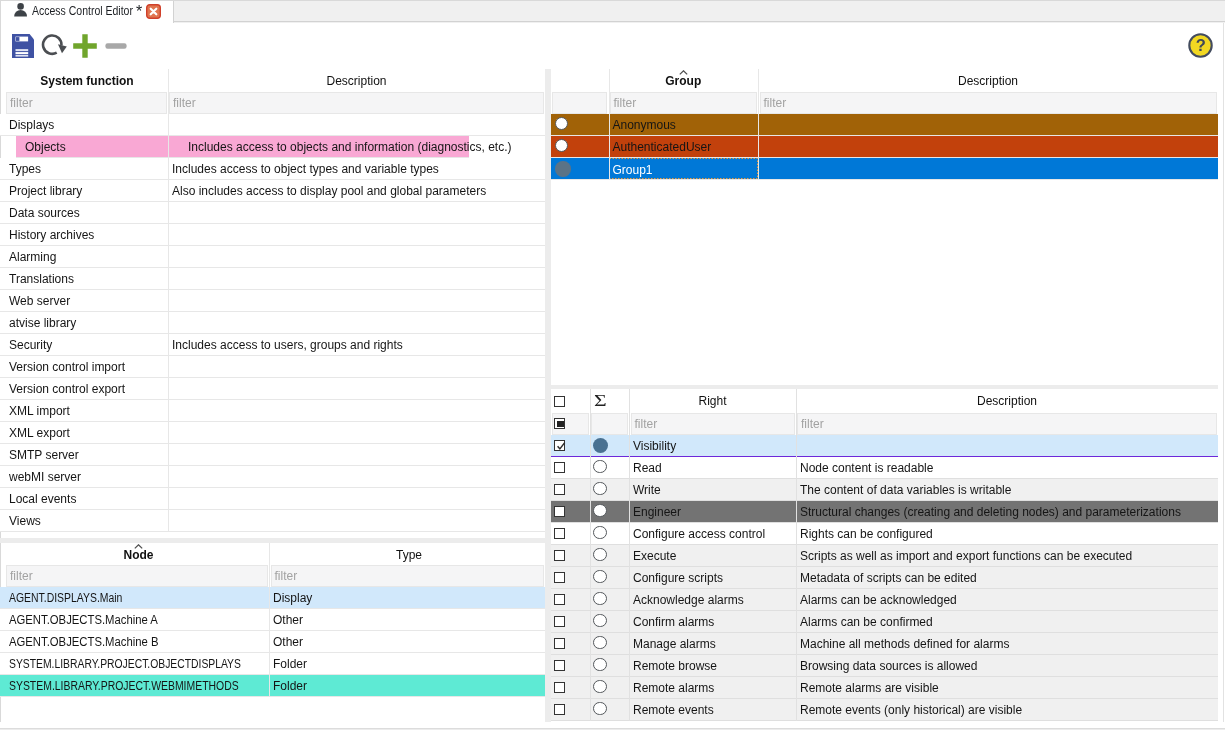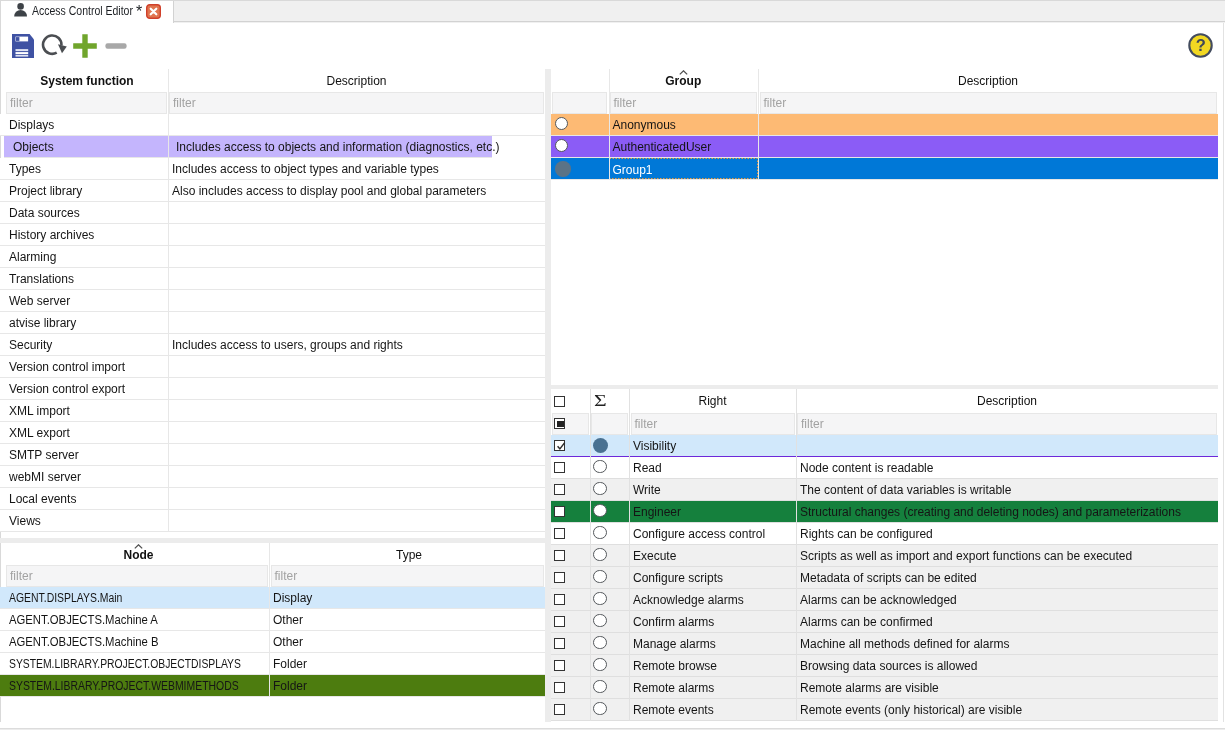"Anonymous" div.abs { background: #fdba74 -> #a16207 }
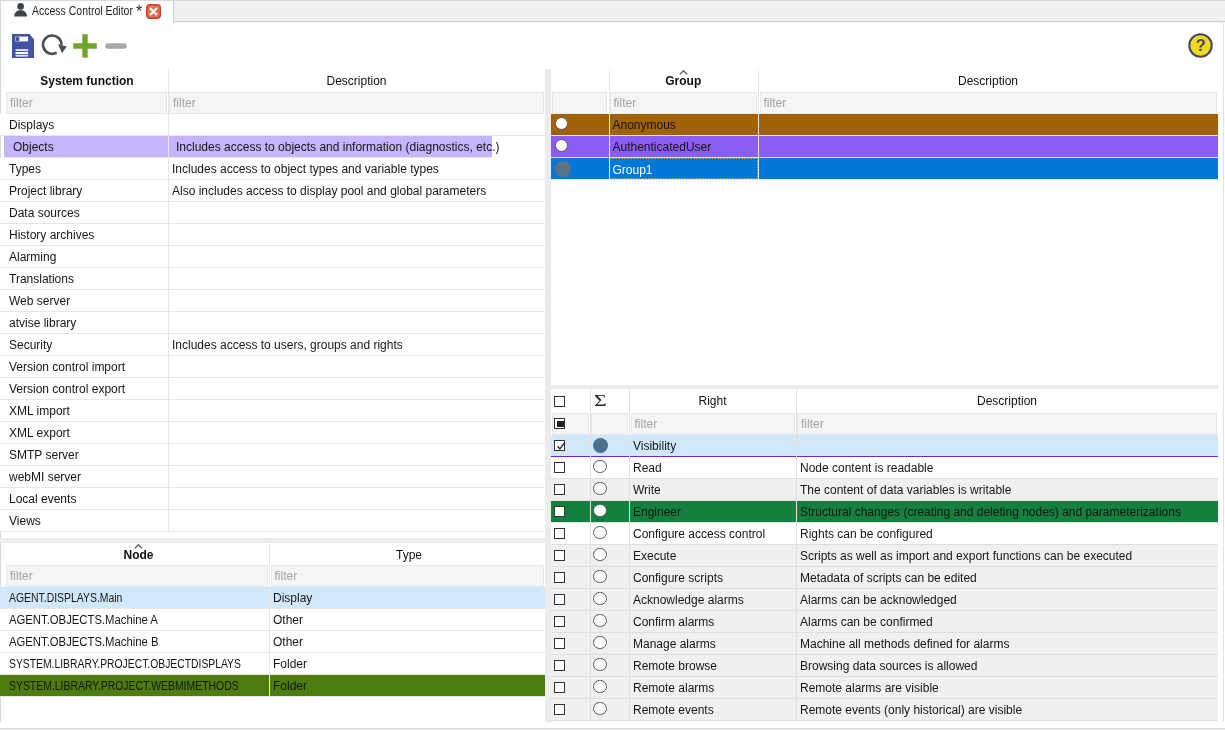"Objects" div.abs { background: #c4b5fd -> #f9a8d4; left: 4px -> 16px; width: 488px -> 453px }
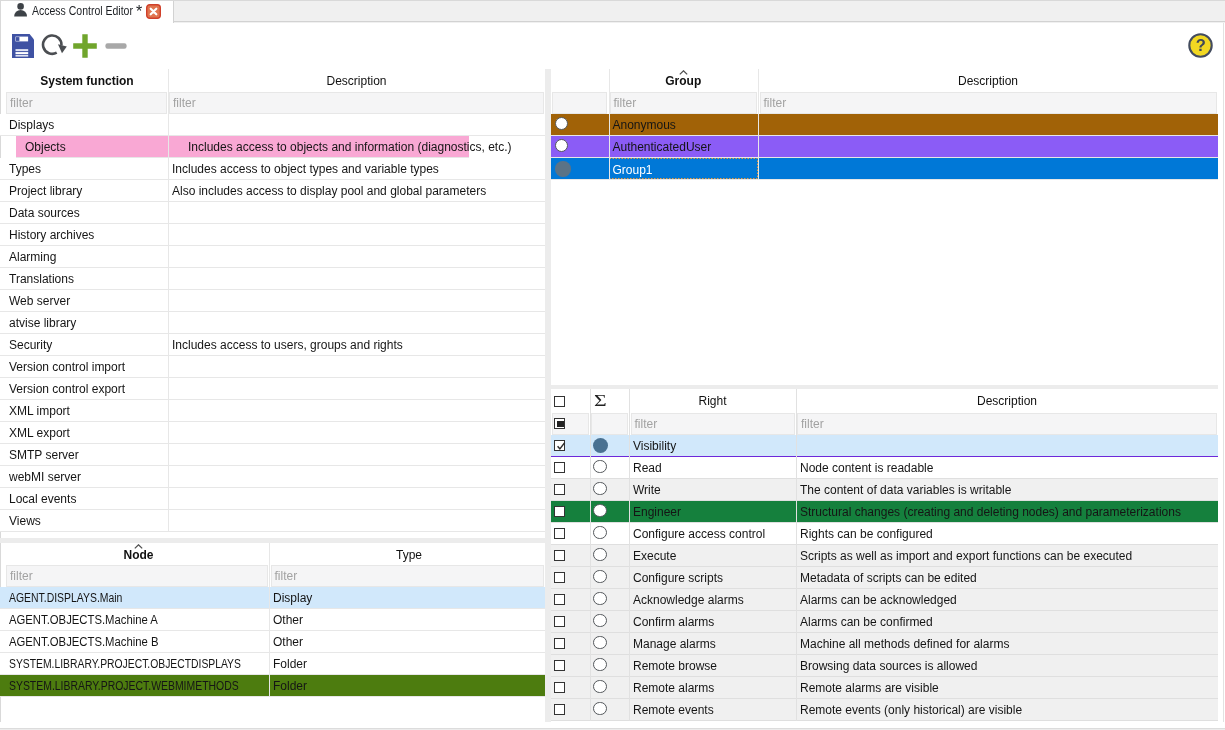"AuthenticatedUser" div.abs { background: #8b5cf6 -> #c2410c }
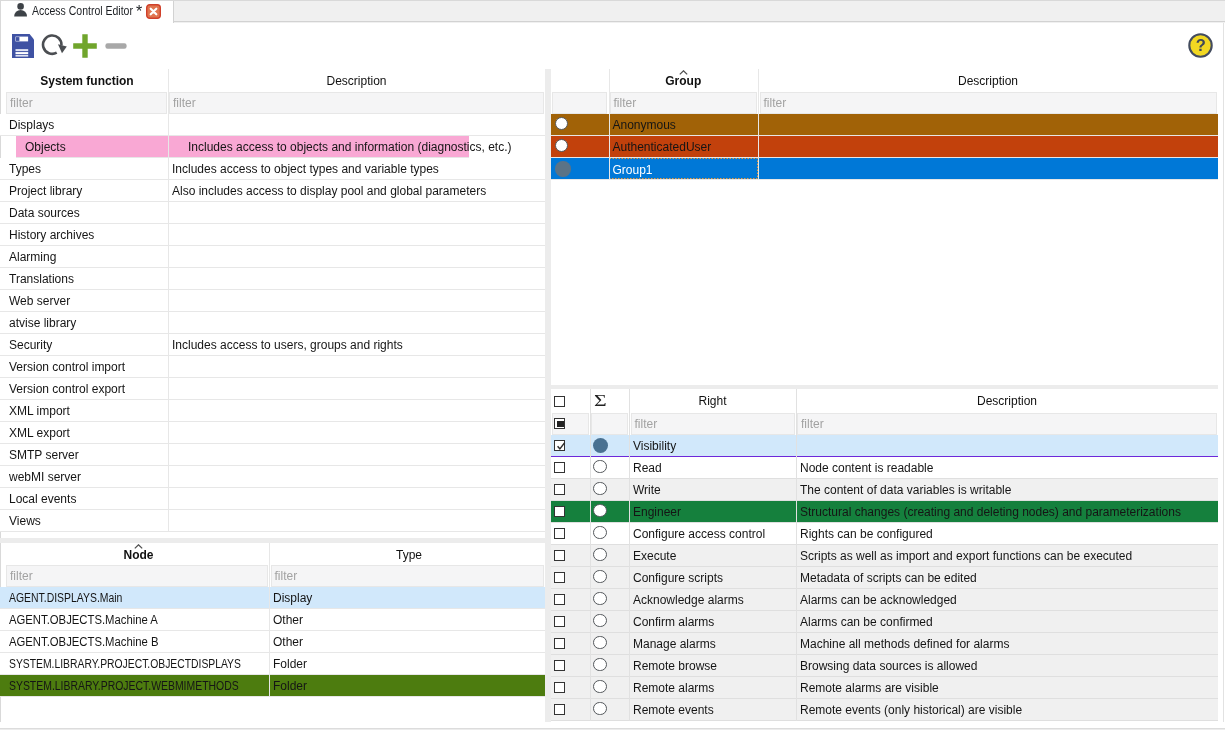"Engineer" div.abs { background: #15803d -> #737373 }
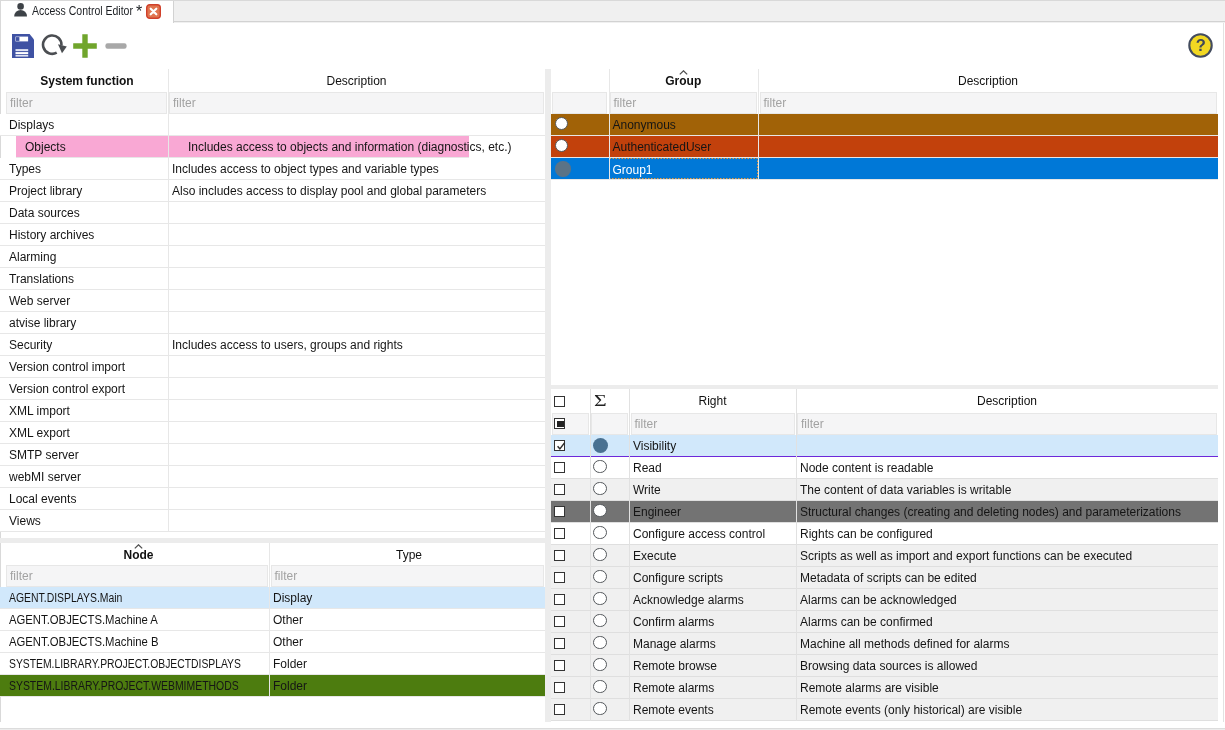"SYSTEM.LIBRARY.PROJECT.WEBMIMETHODS" div.abs { background: #4d7c0f -> #5eead4 }
